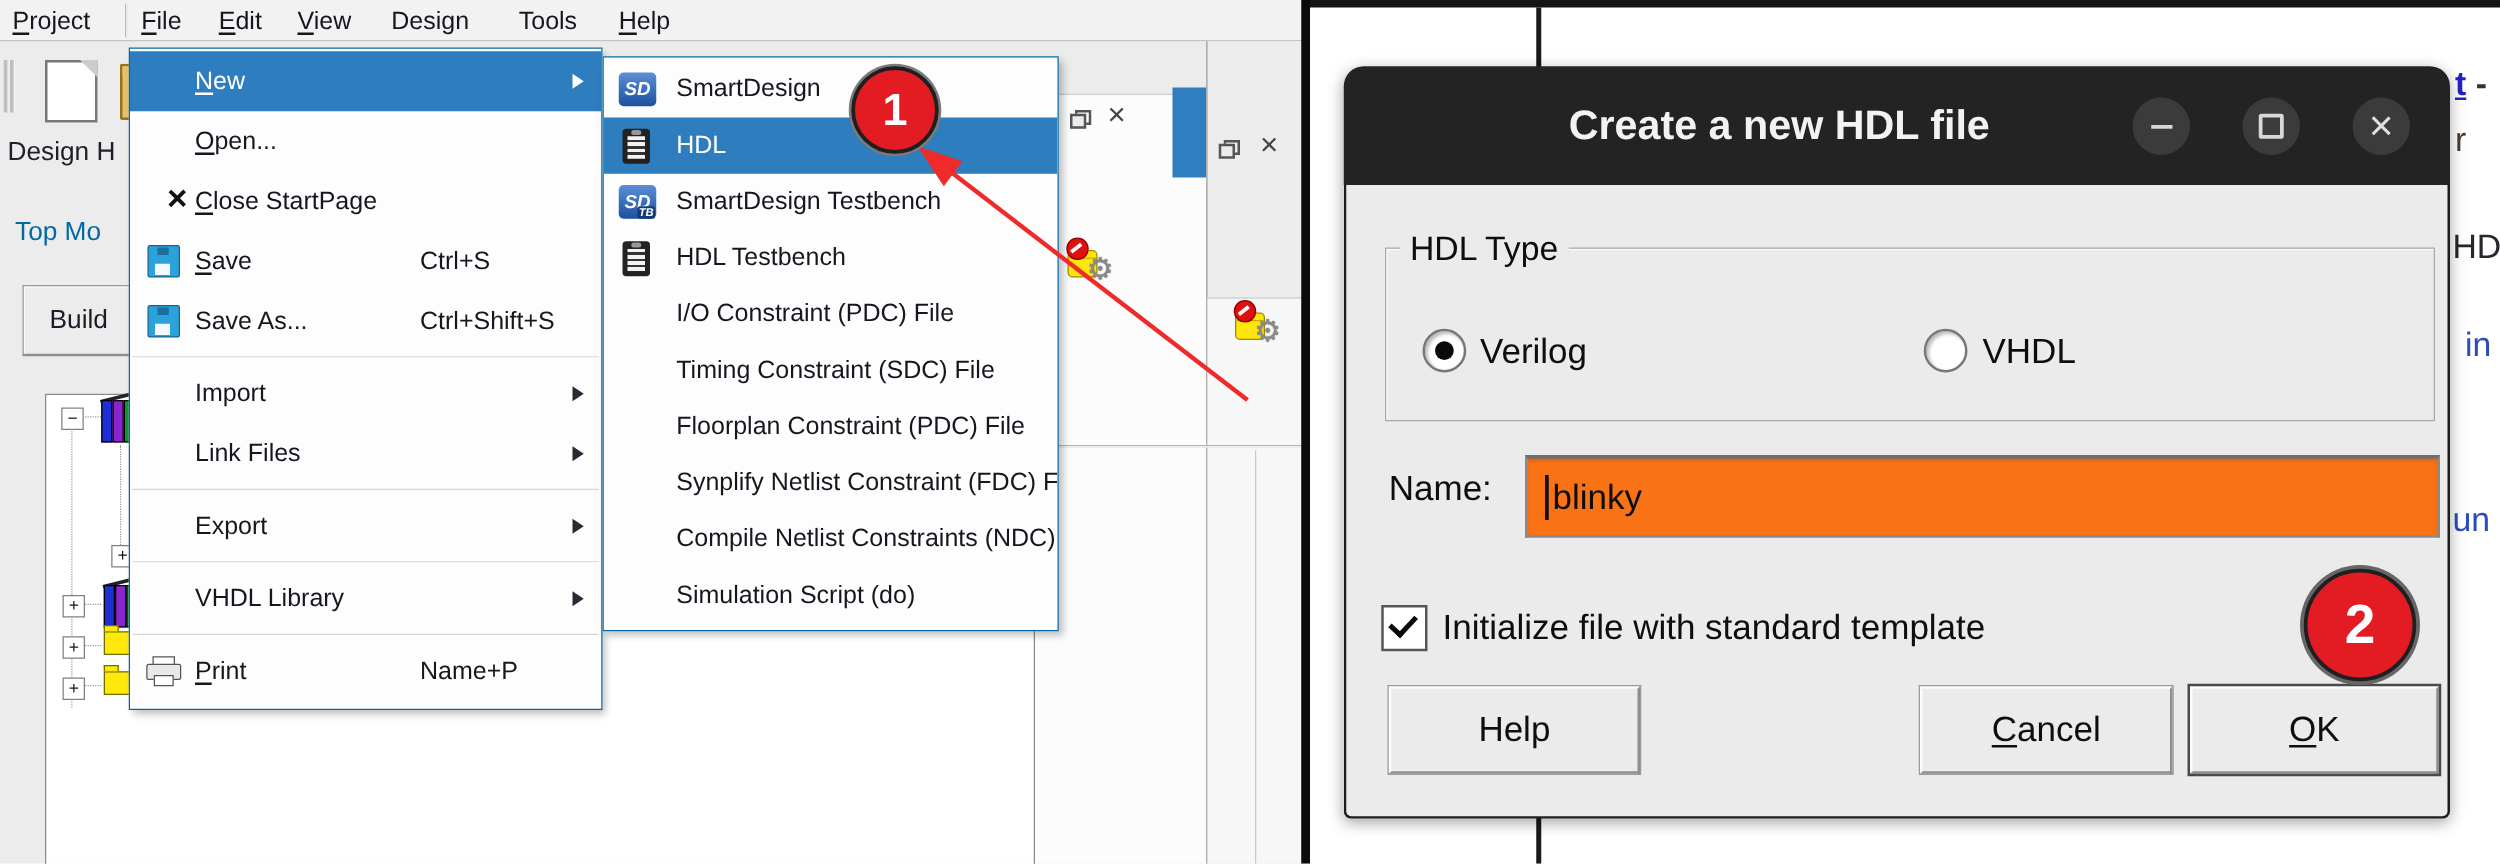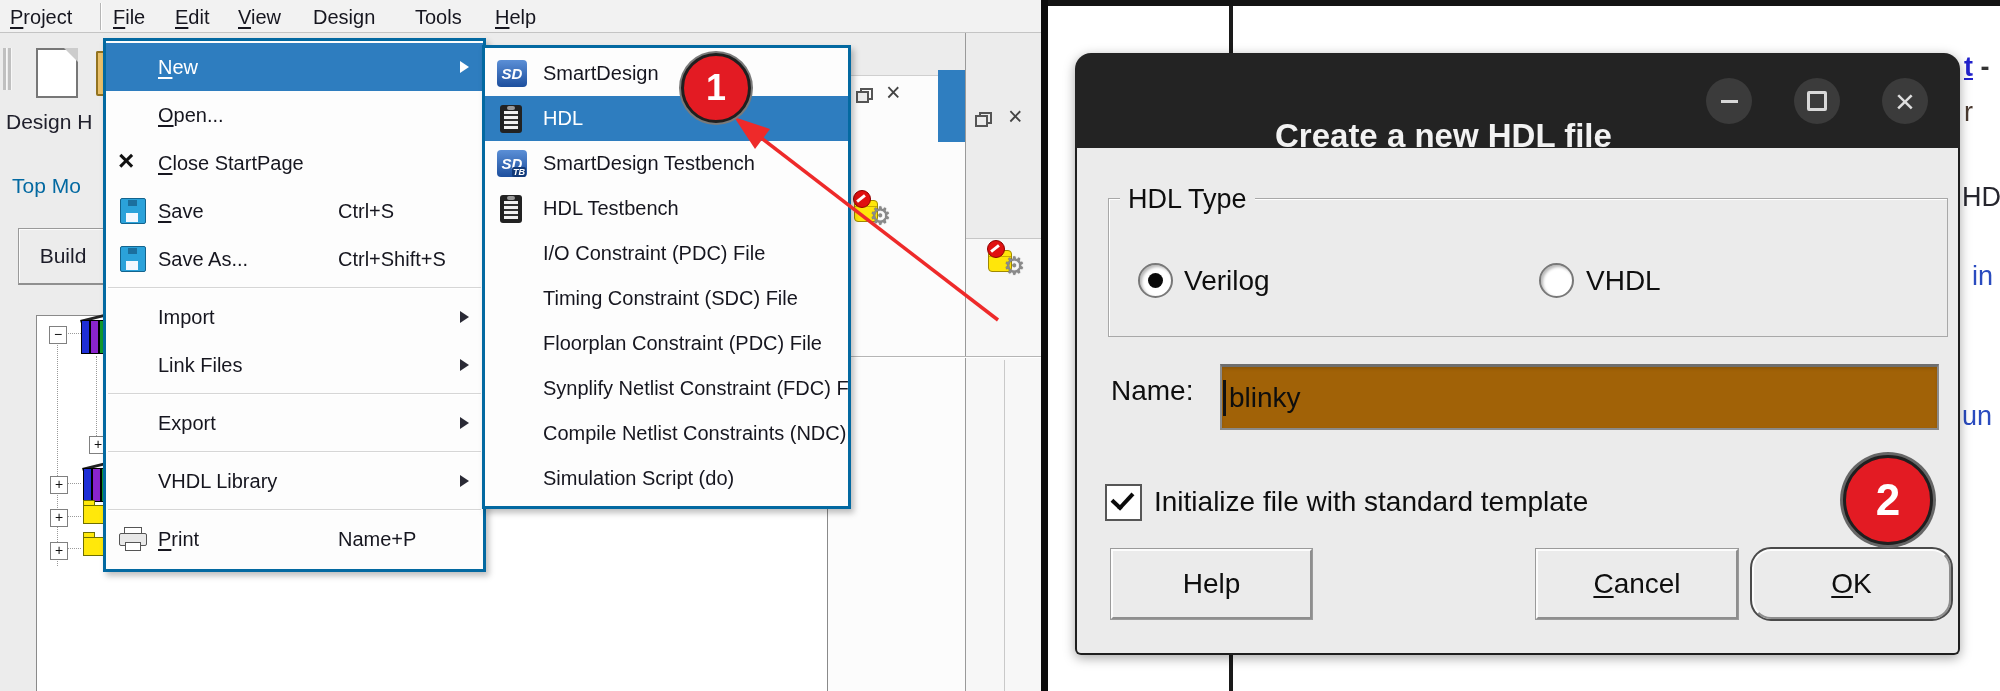"New" .menu { border: 3px solid #0369a1 -> 1px solid #0369a1; text-align: none -> right }
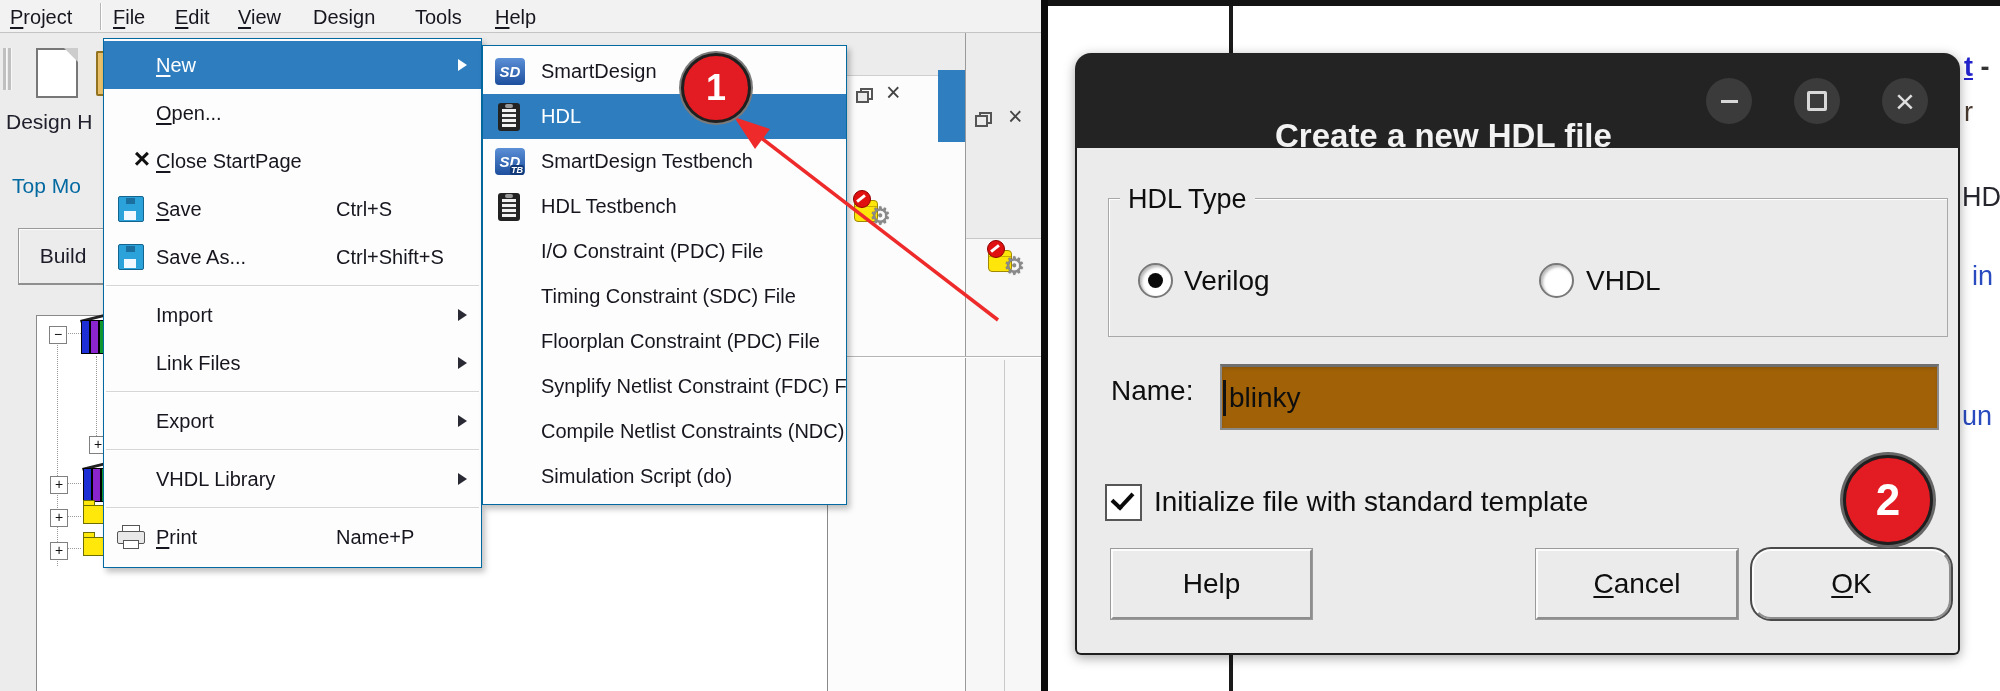"Create a new HDL file" #dlg-title { left: 200px -> 180px; margin-top: 36px -> none }
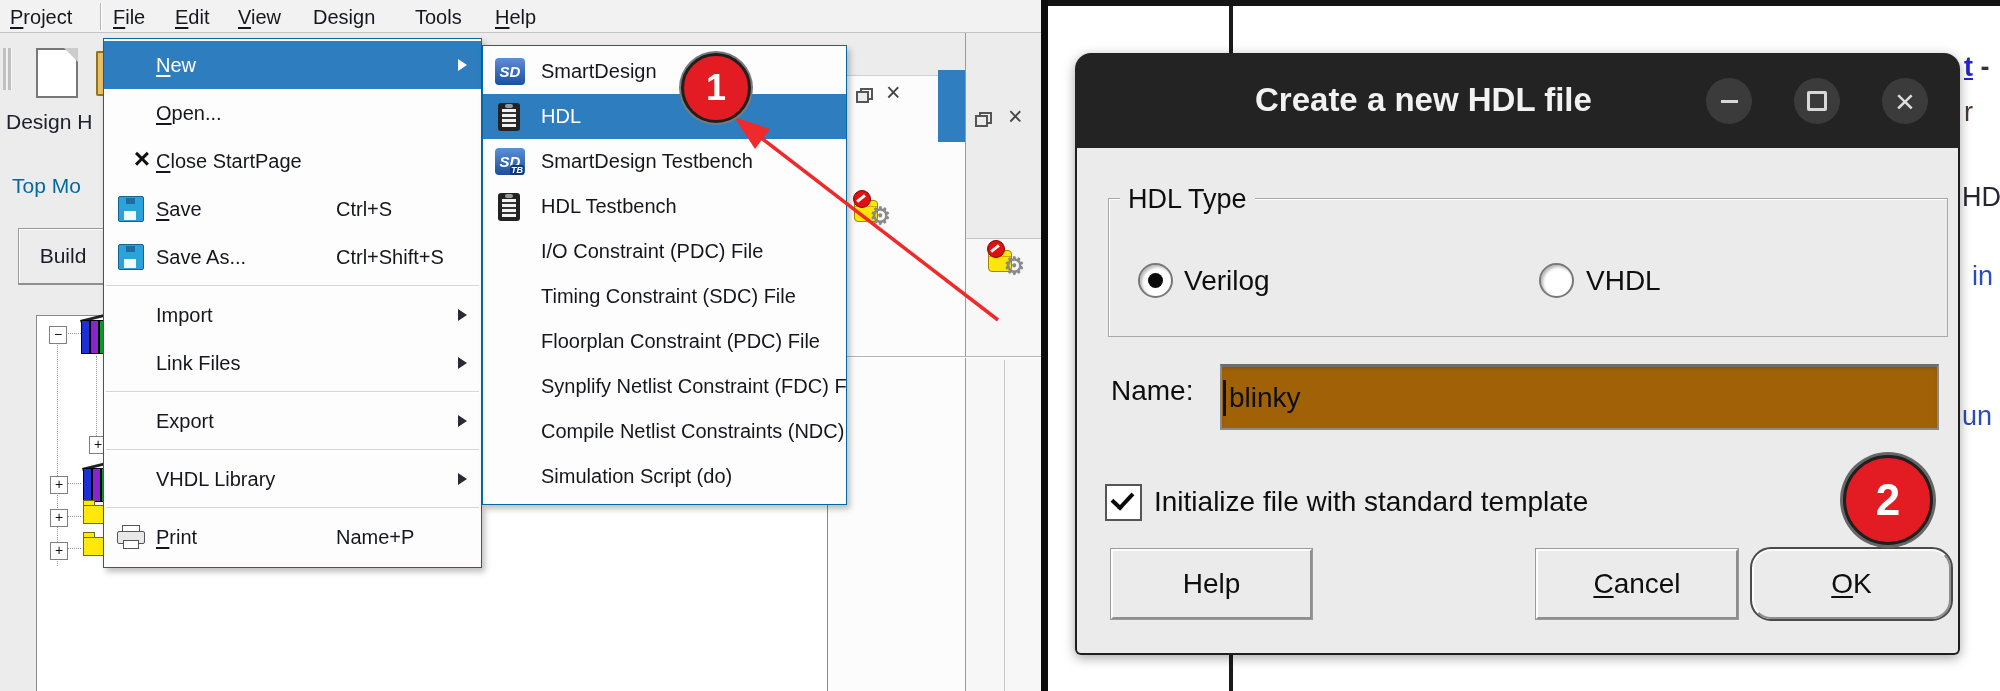"blinky" .ninput { background: #a16207 -> #f97316; padding-left: 1px -> 14px }
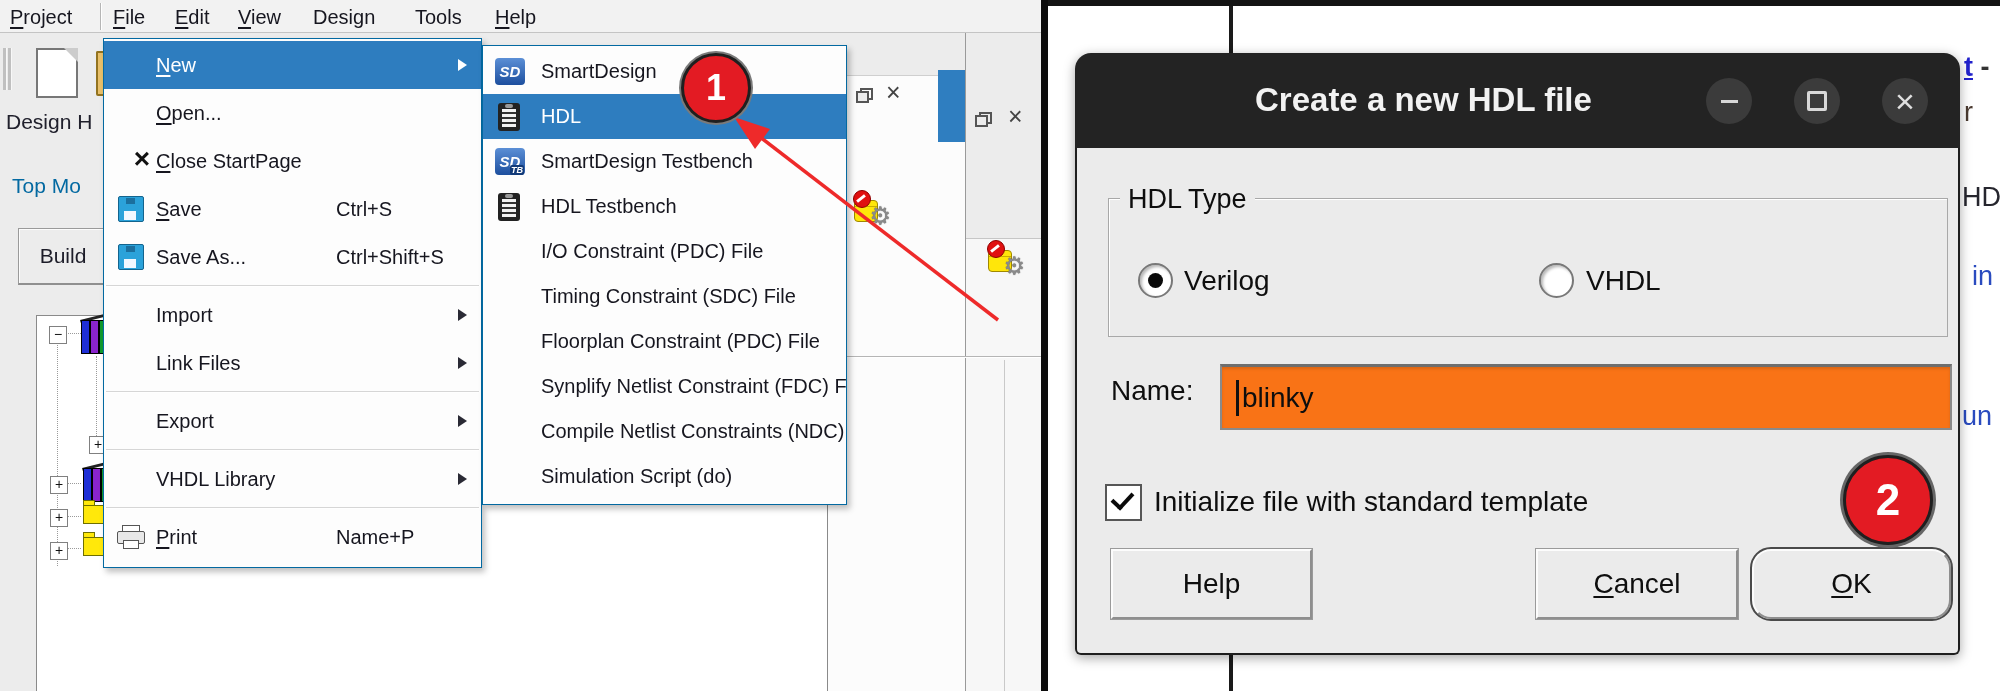"OK" .pbtn.default { border-radius: 19px -> none }
